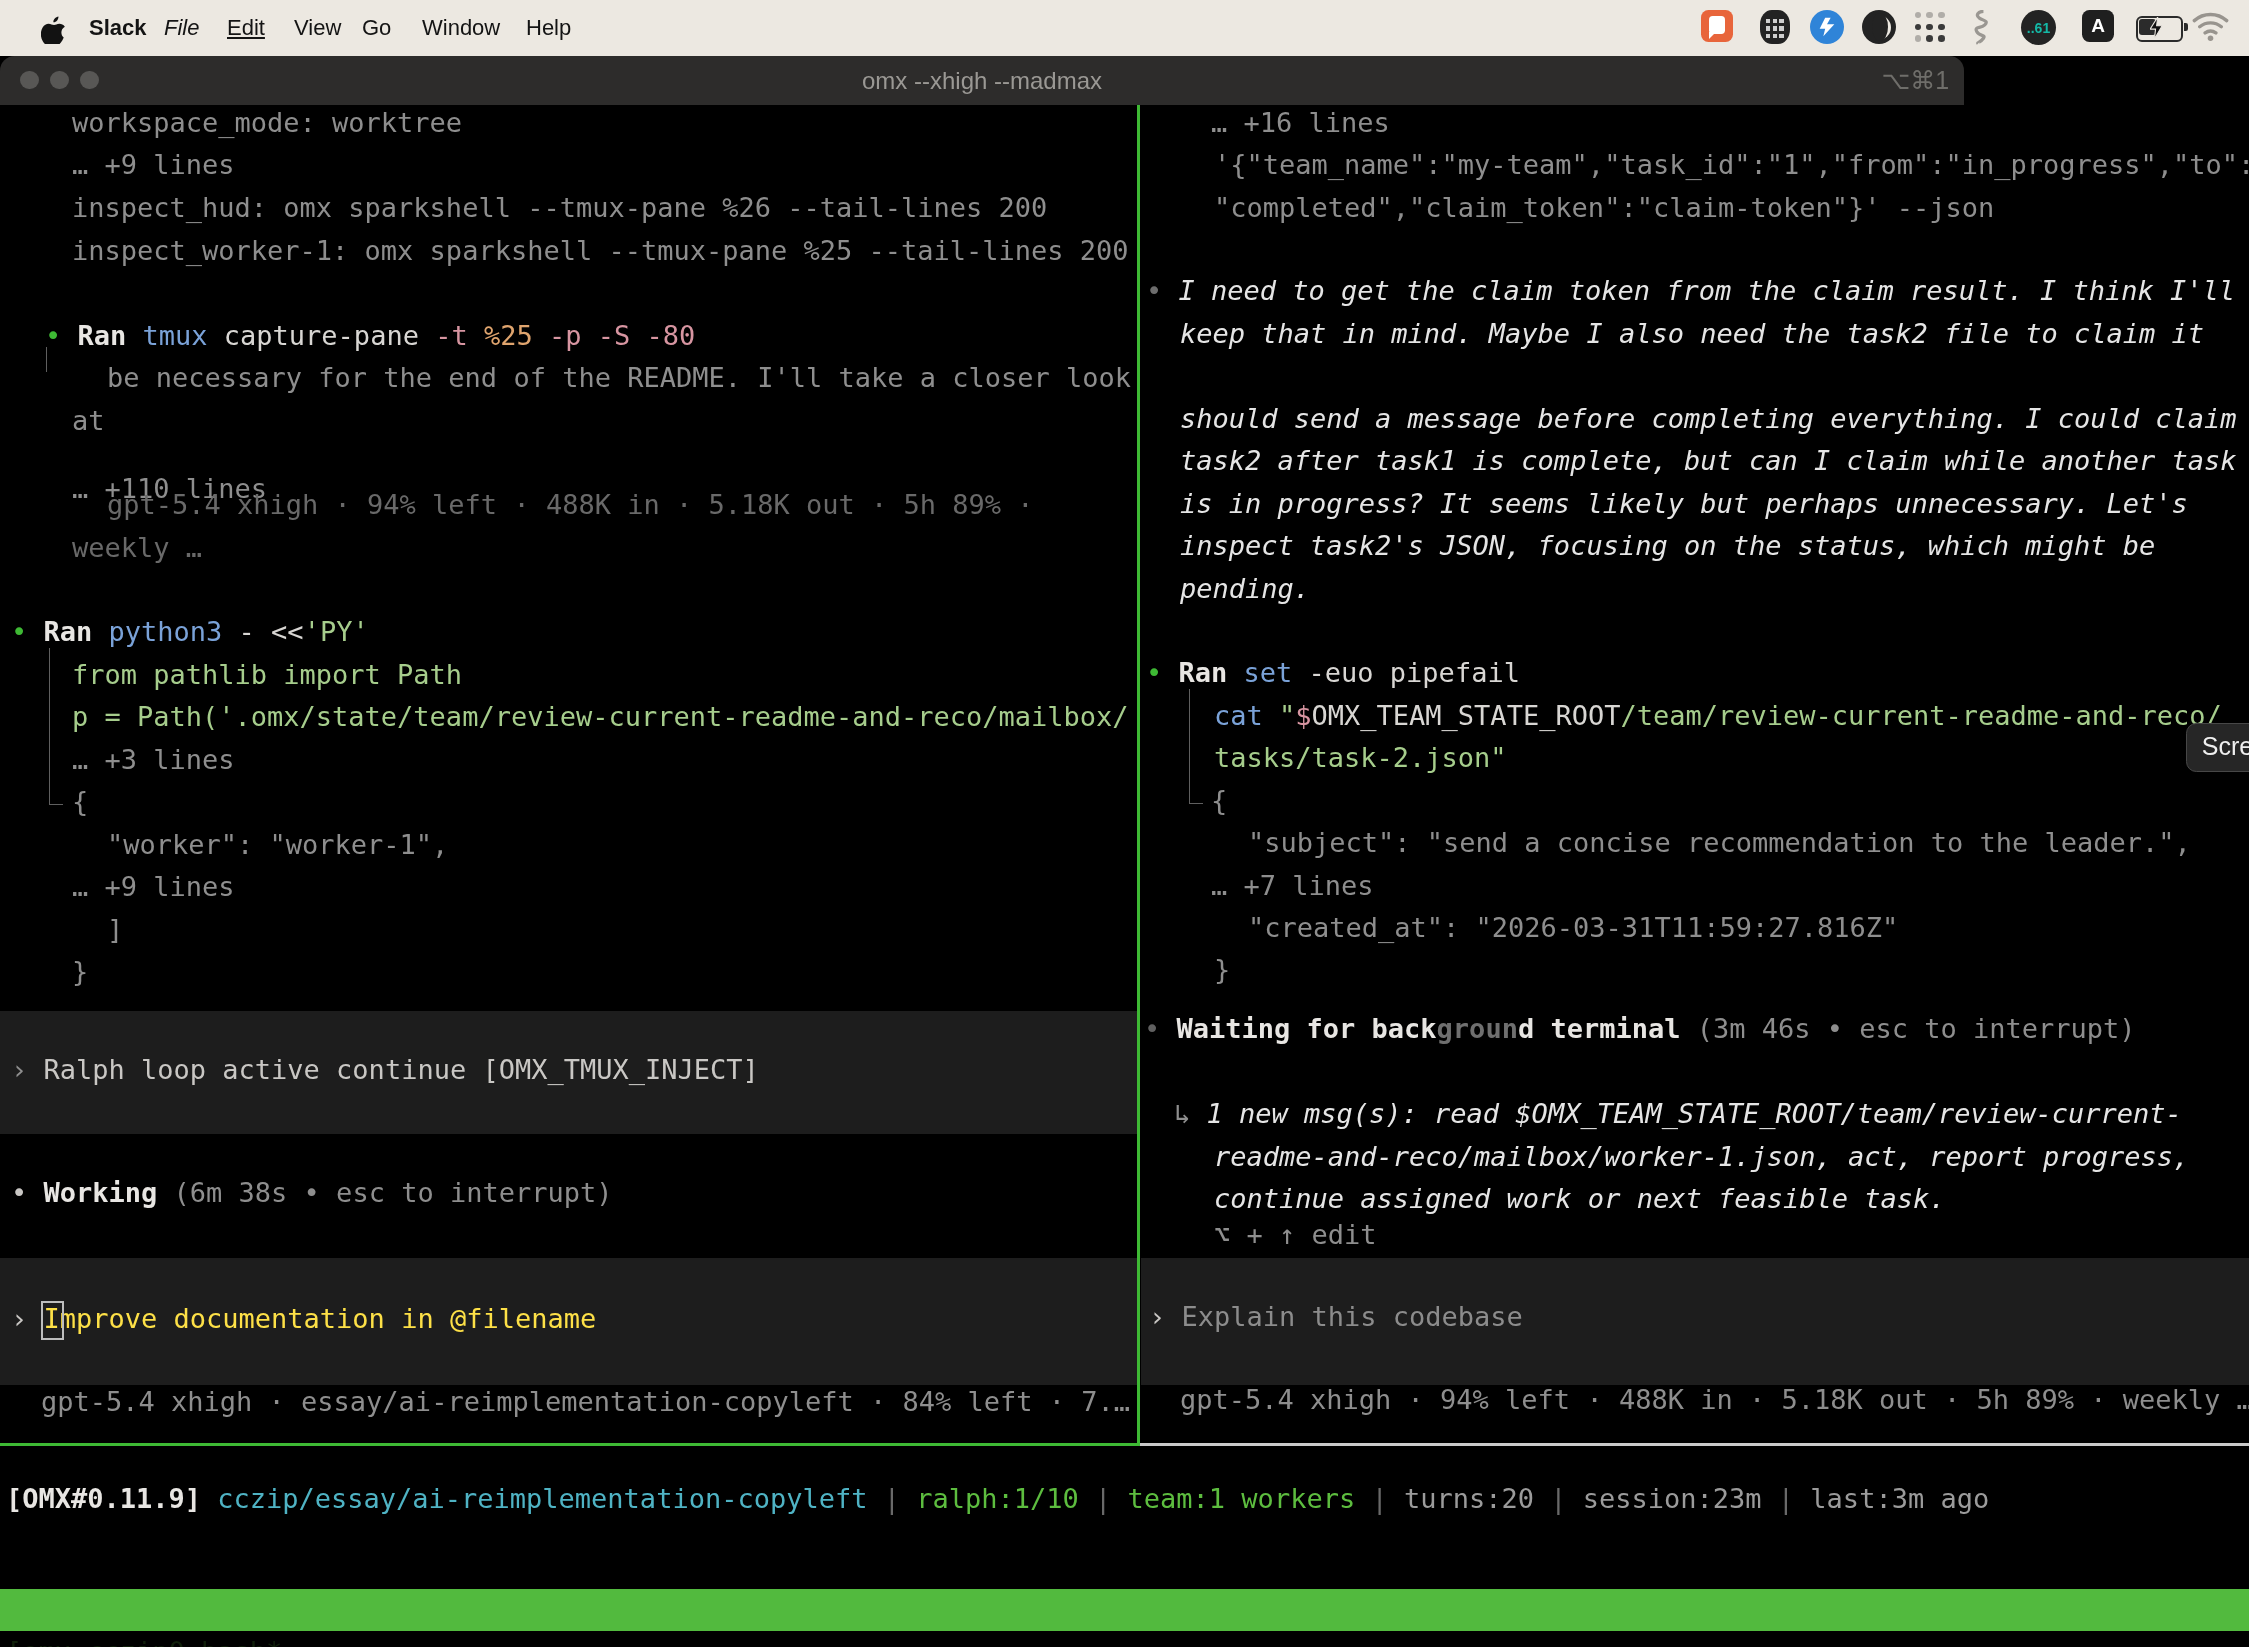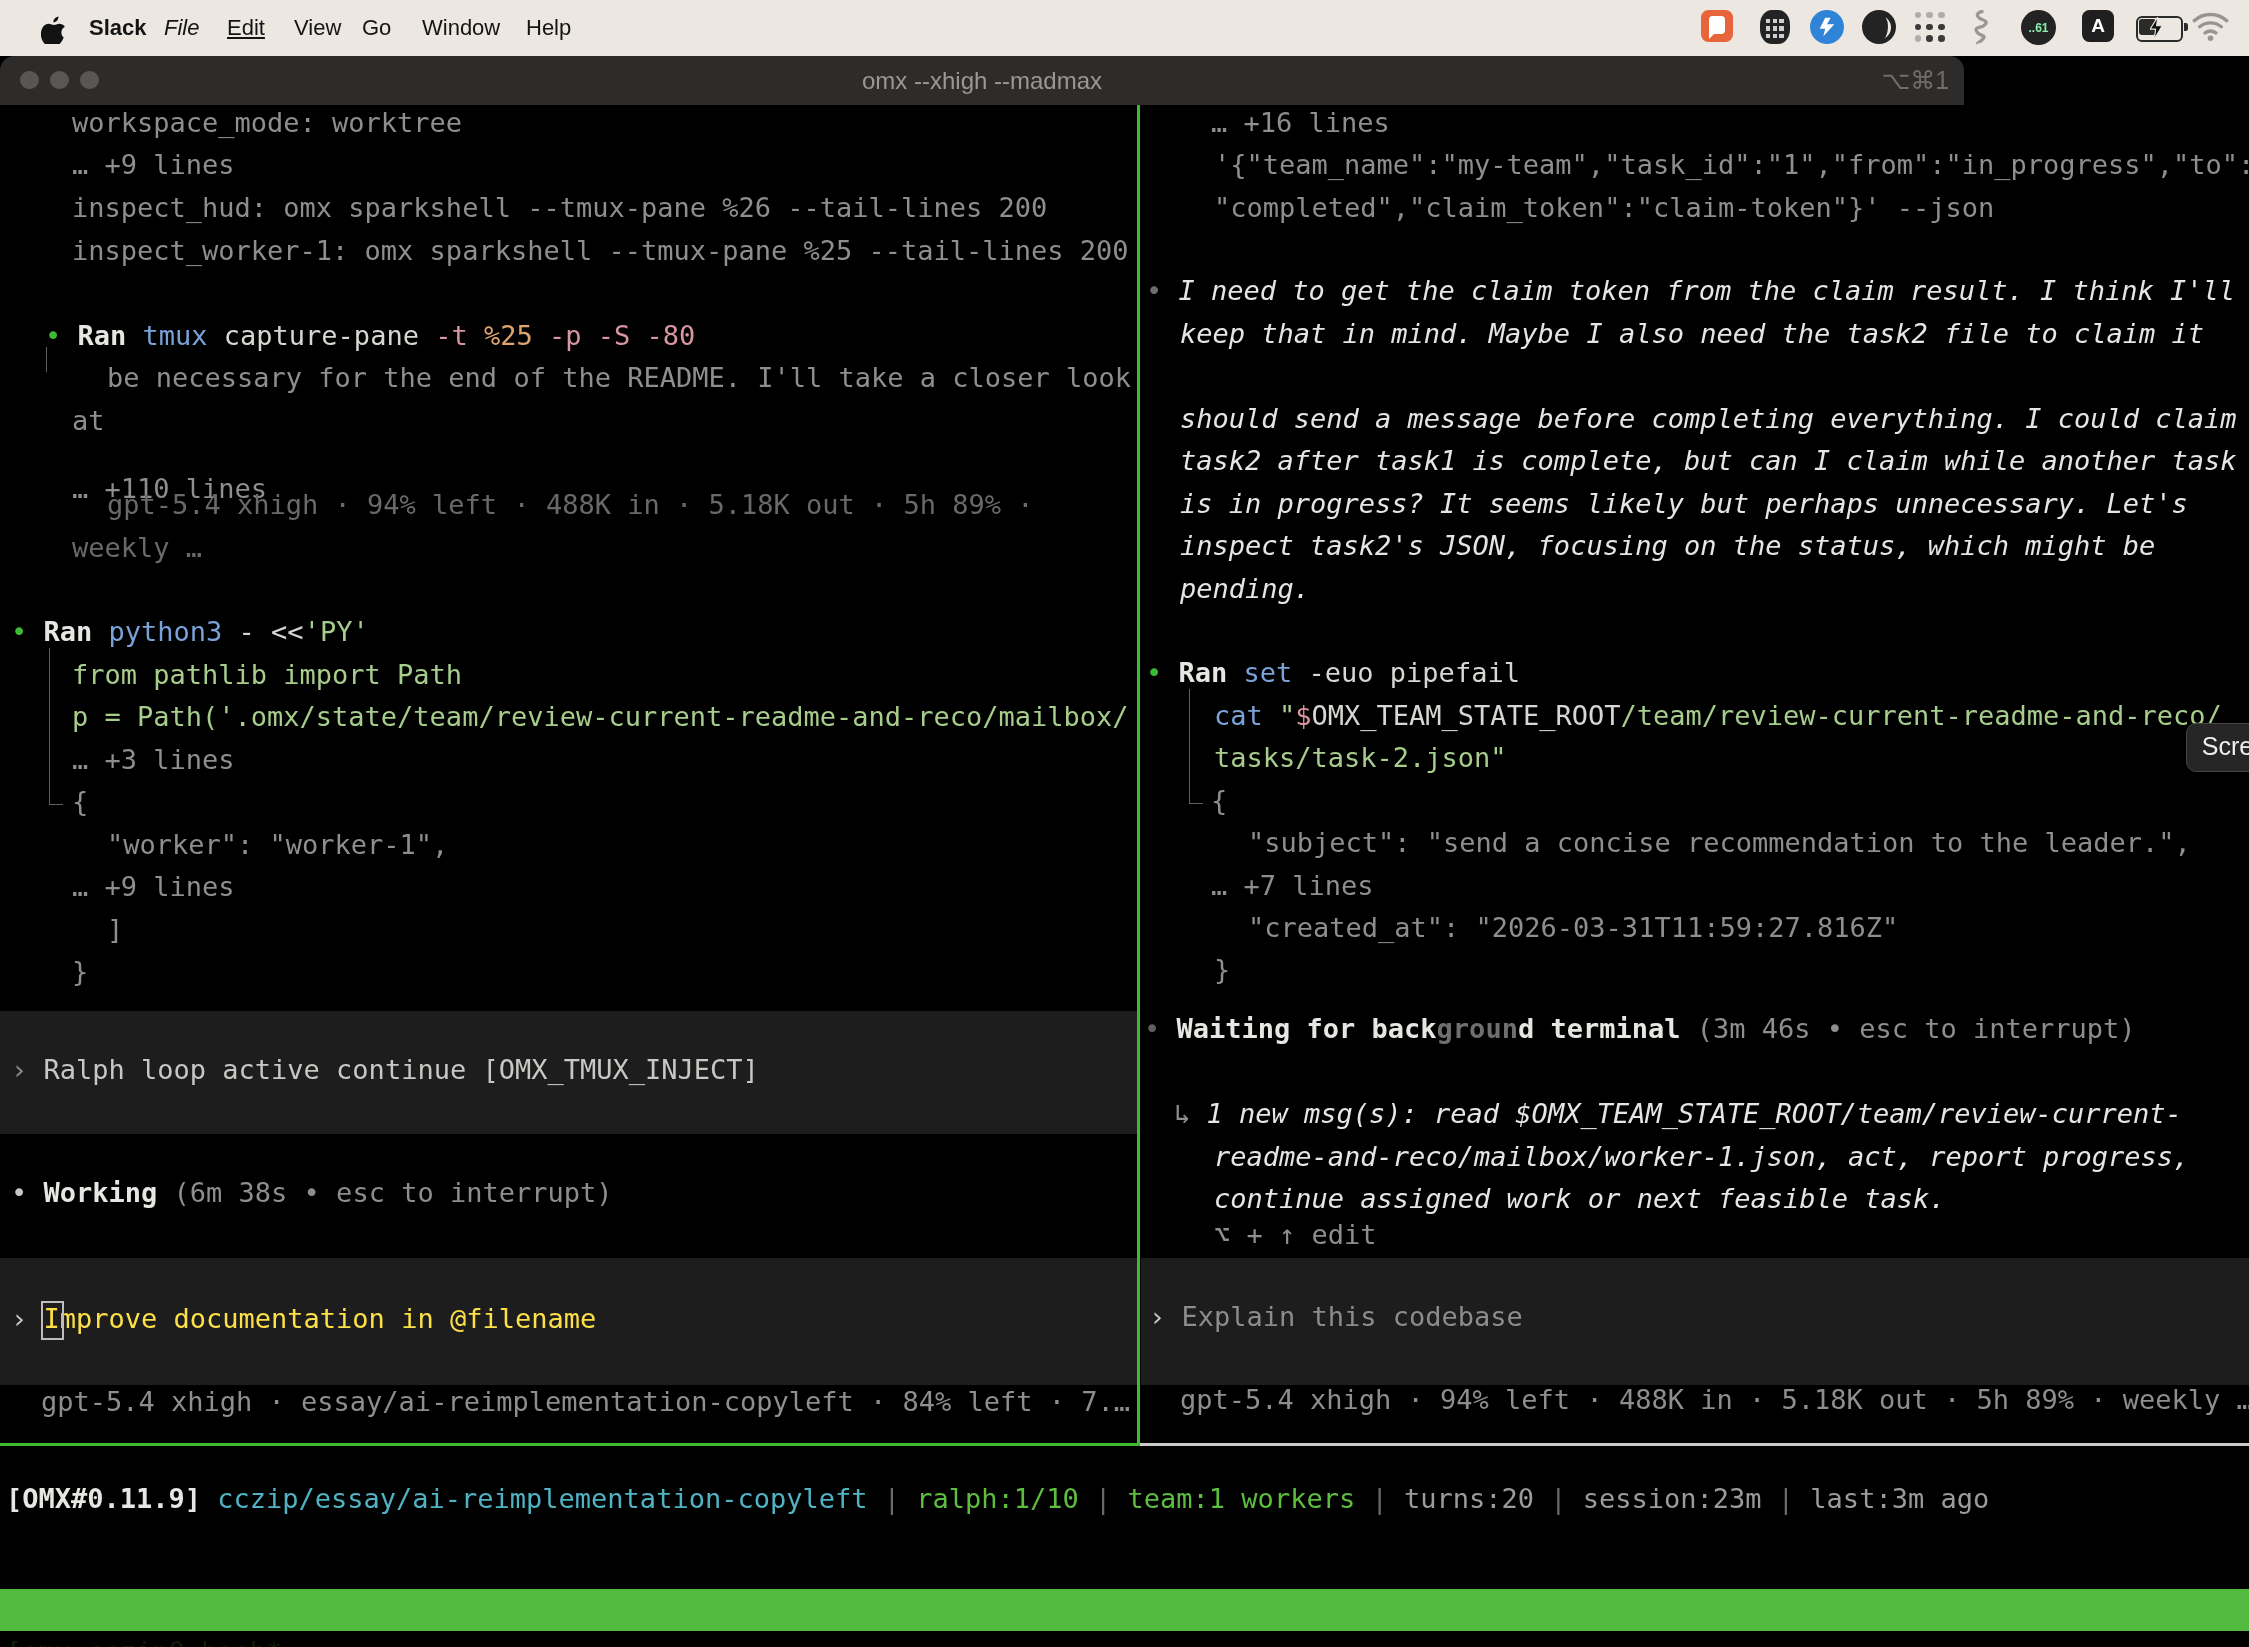"..61" div.sicon { color: #86efac -> #14b8a6; font-size: 12px -> 14px }
